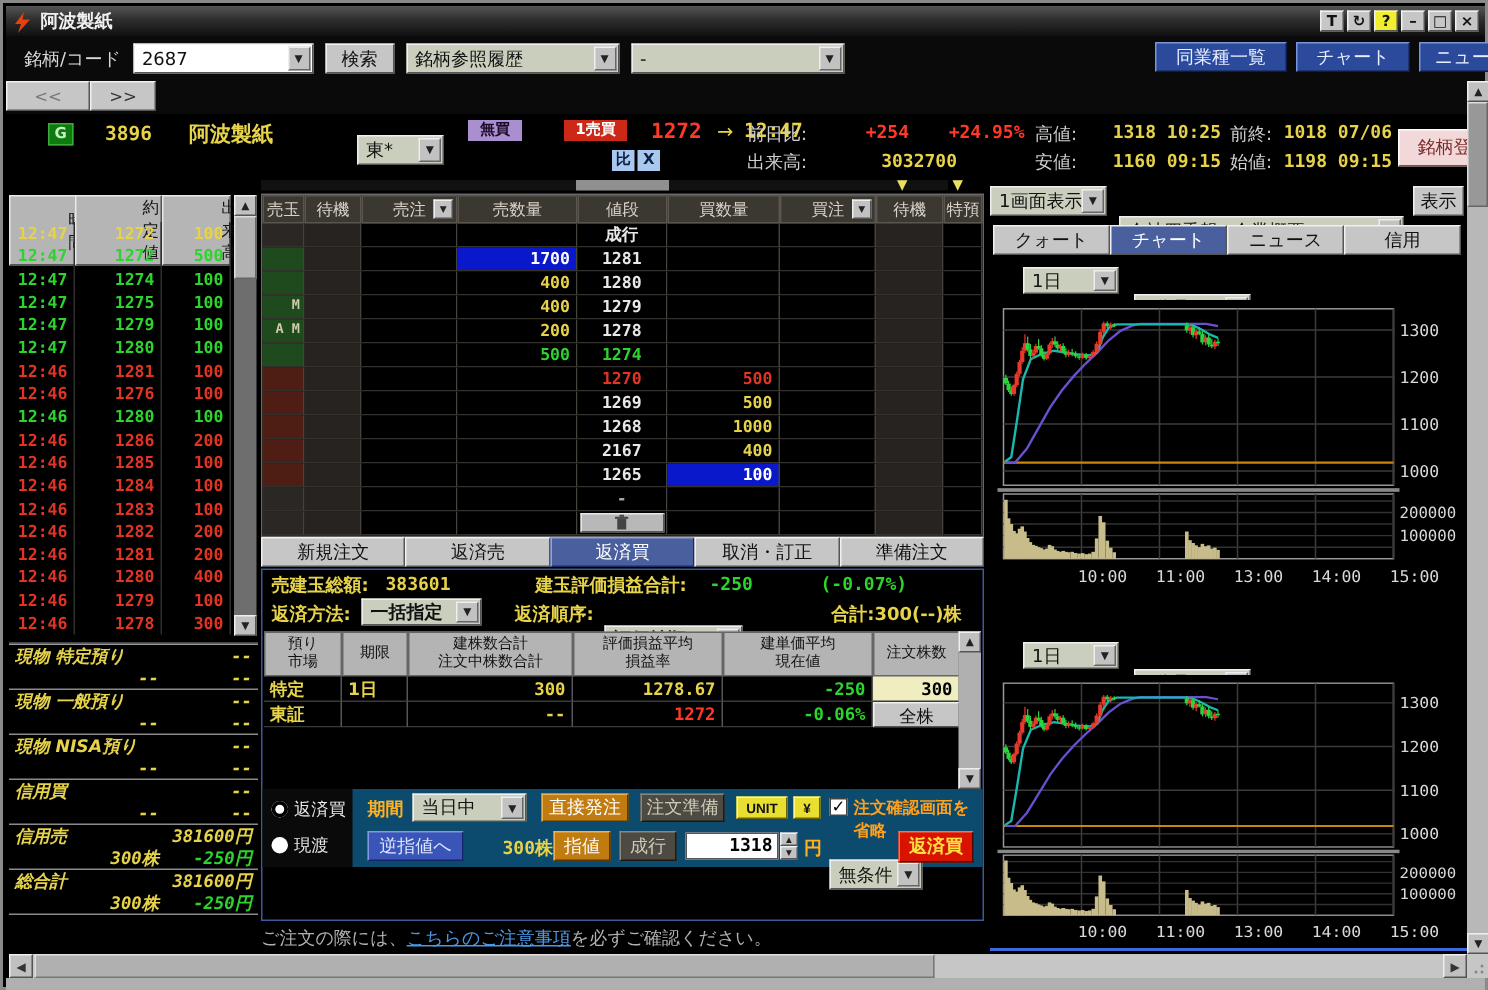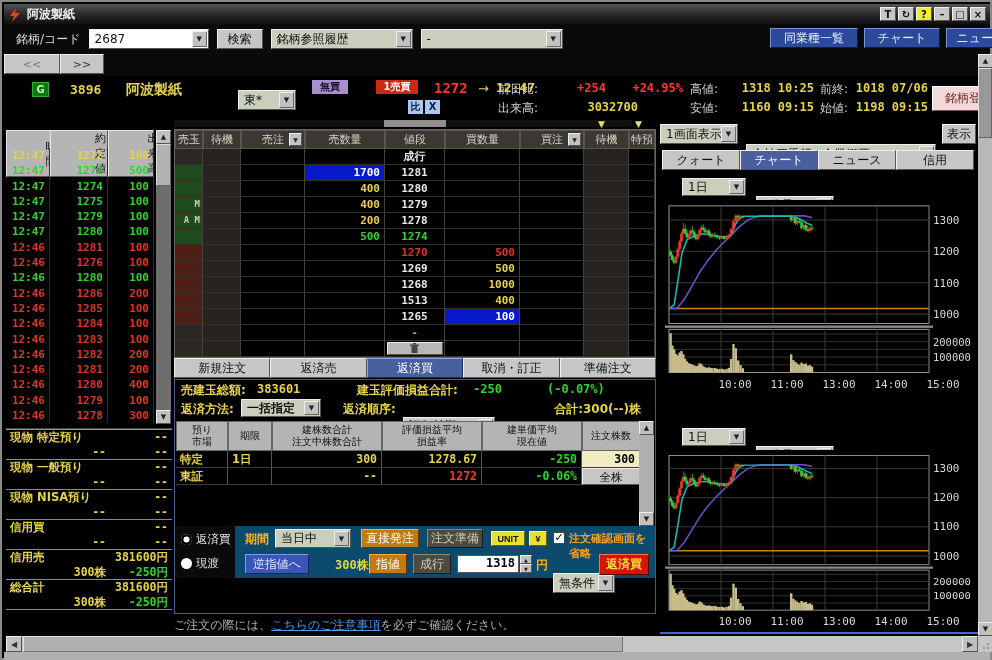"1513" div.bc { text: 1513 -> 2167 }
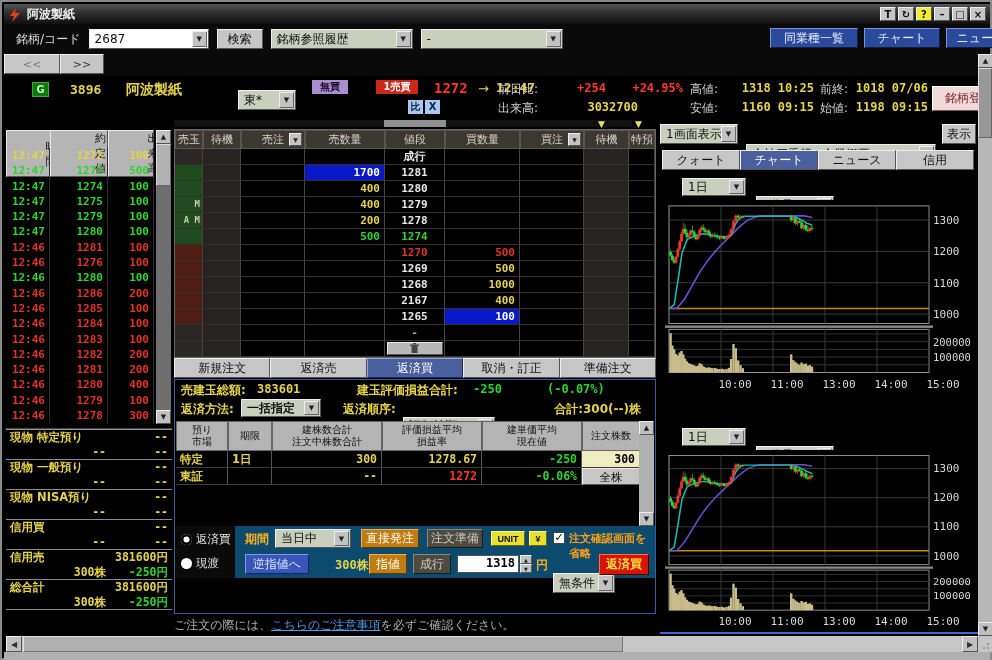"現物 特定預り" .acct-sec { font-style: none -> italic }
